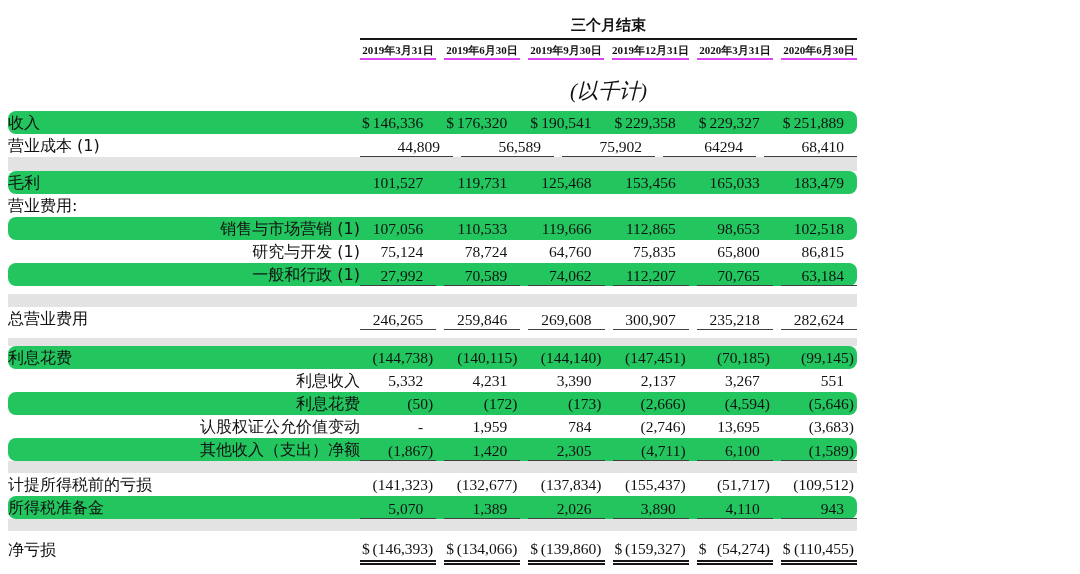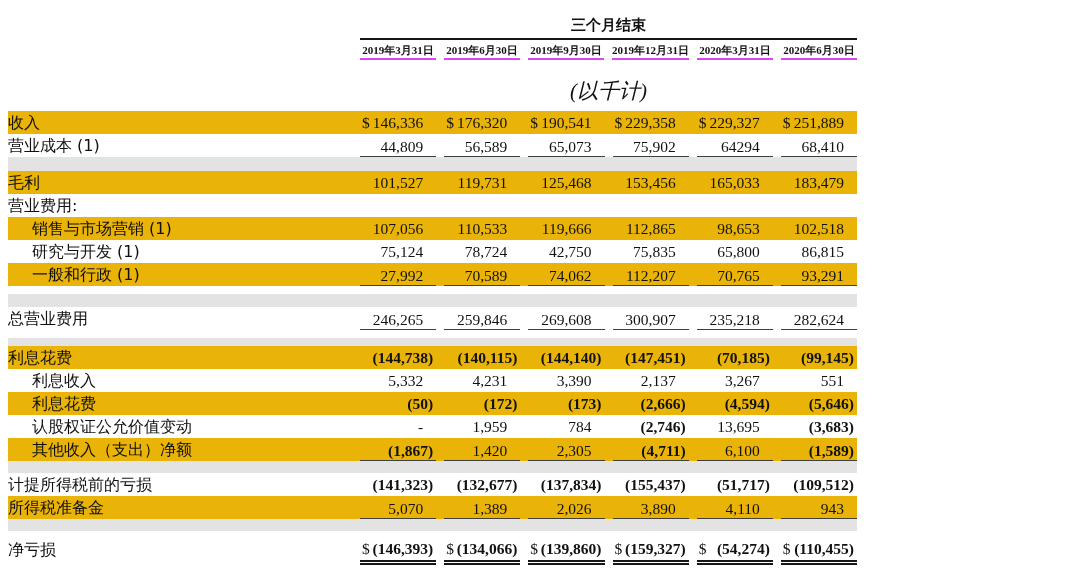"收入" .data-row.shade { background: #eab308 -> #22c55e; border-radius: none -> 8px }
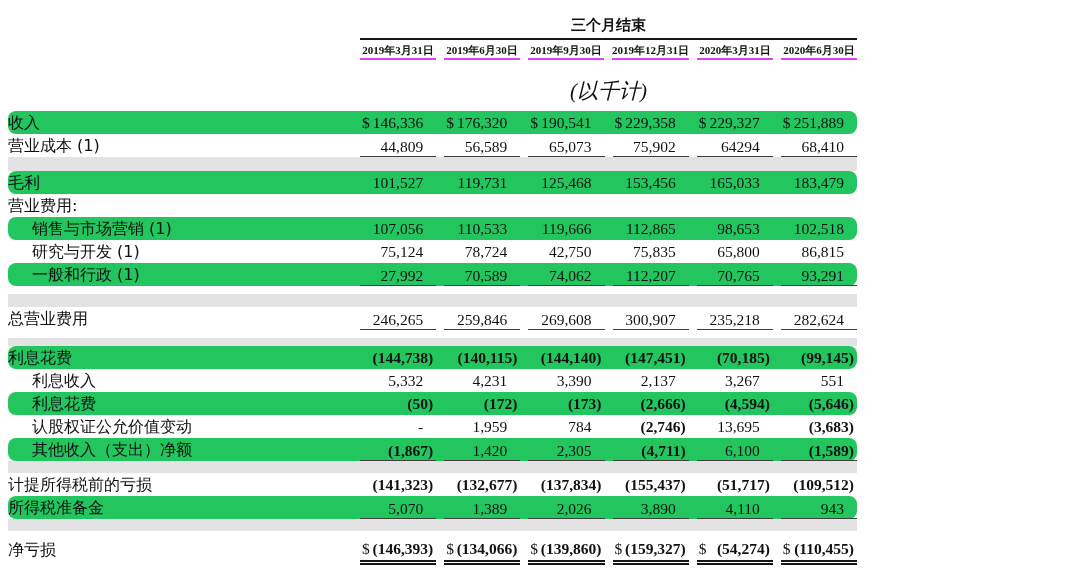"65,073" div.cell { html: <div> <span>65,073</span> </div> -> none }
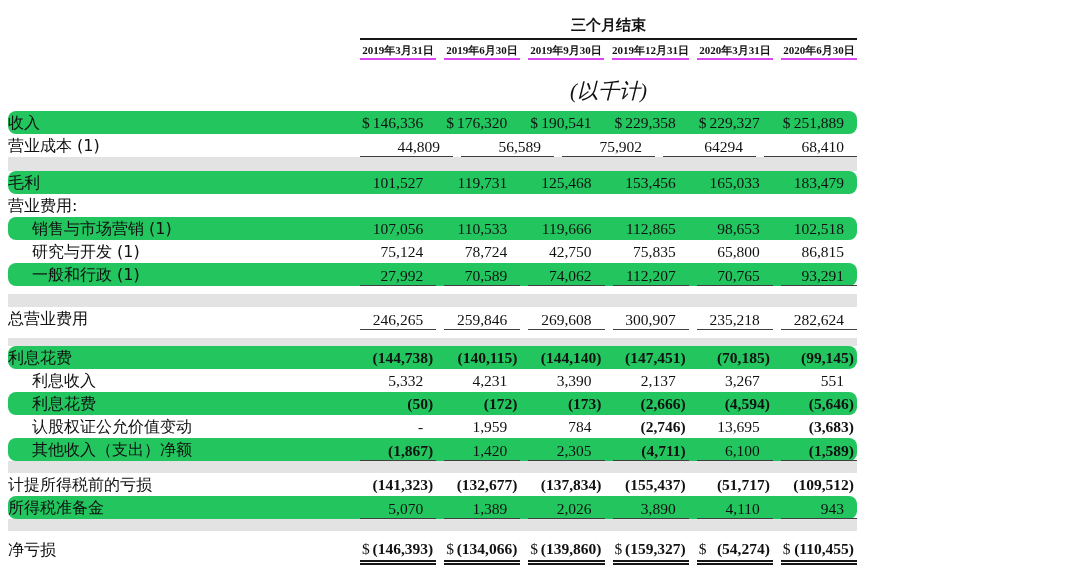"销售与市场营销 (1)" .label-col.indent { text-align: none -> right }
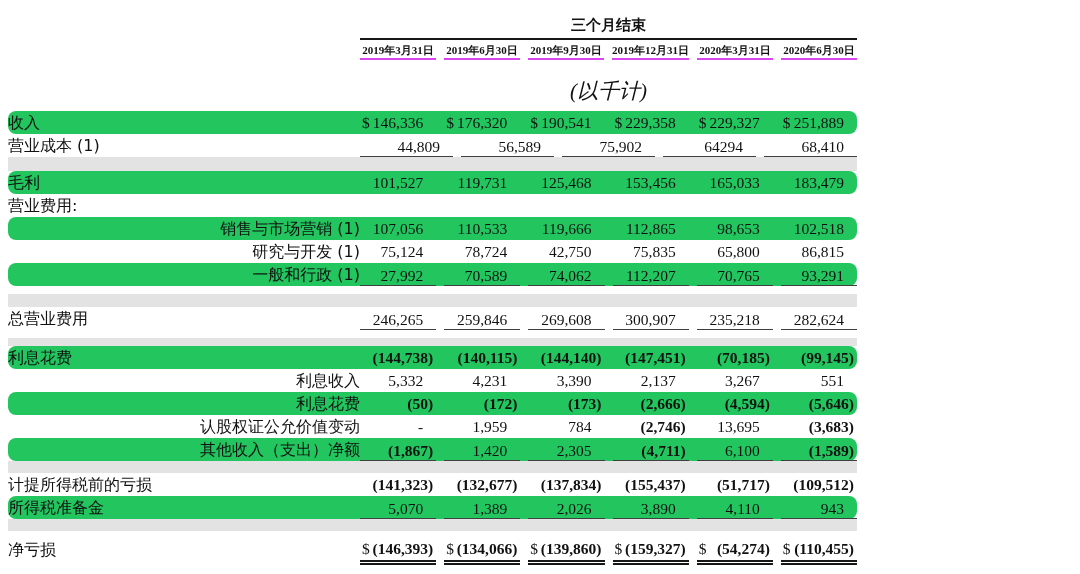"42,750" span.val { text: 42,750 -> 64,760 }
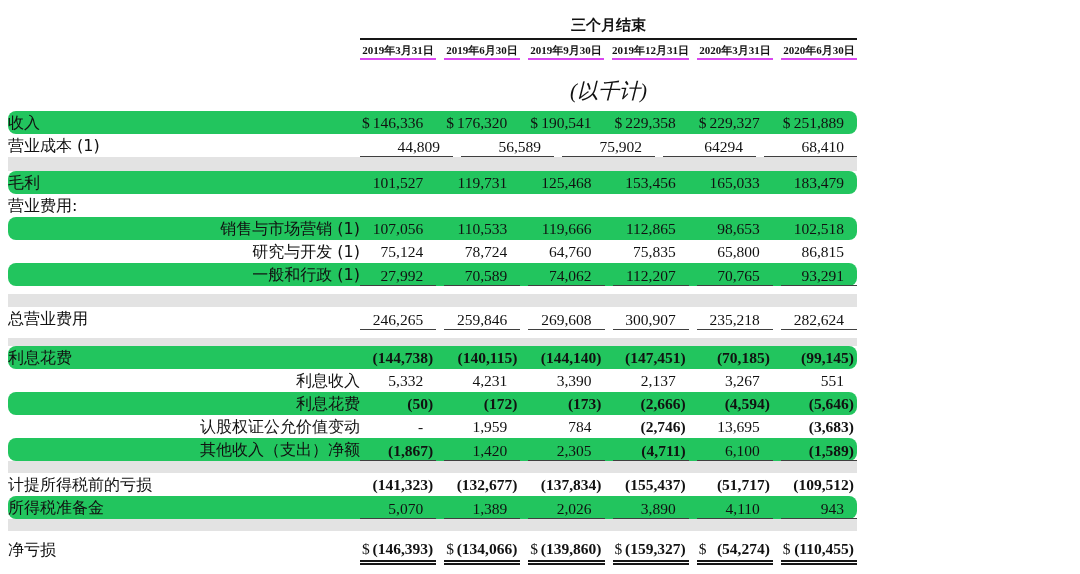"93,291" span.val { text: 93,291 -> 63,184 }
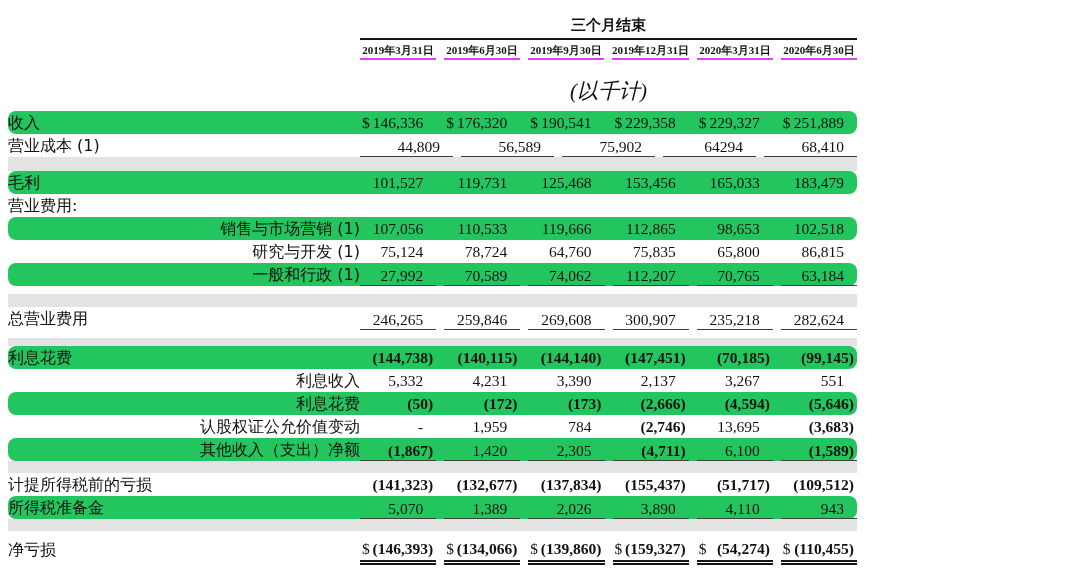"(144,738)" .val.neg { font-weight: bold -> none }
